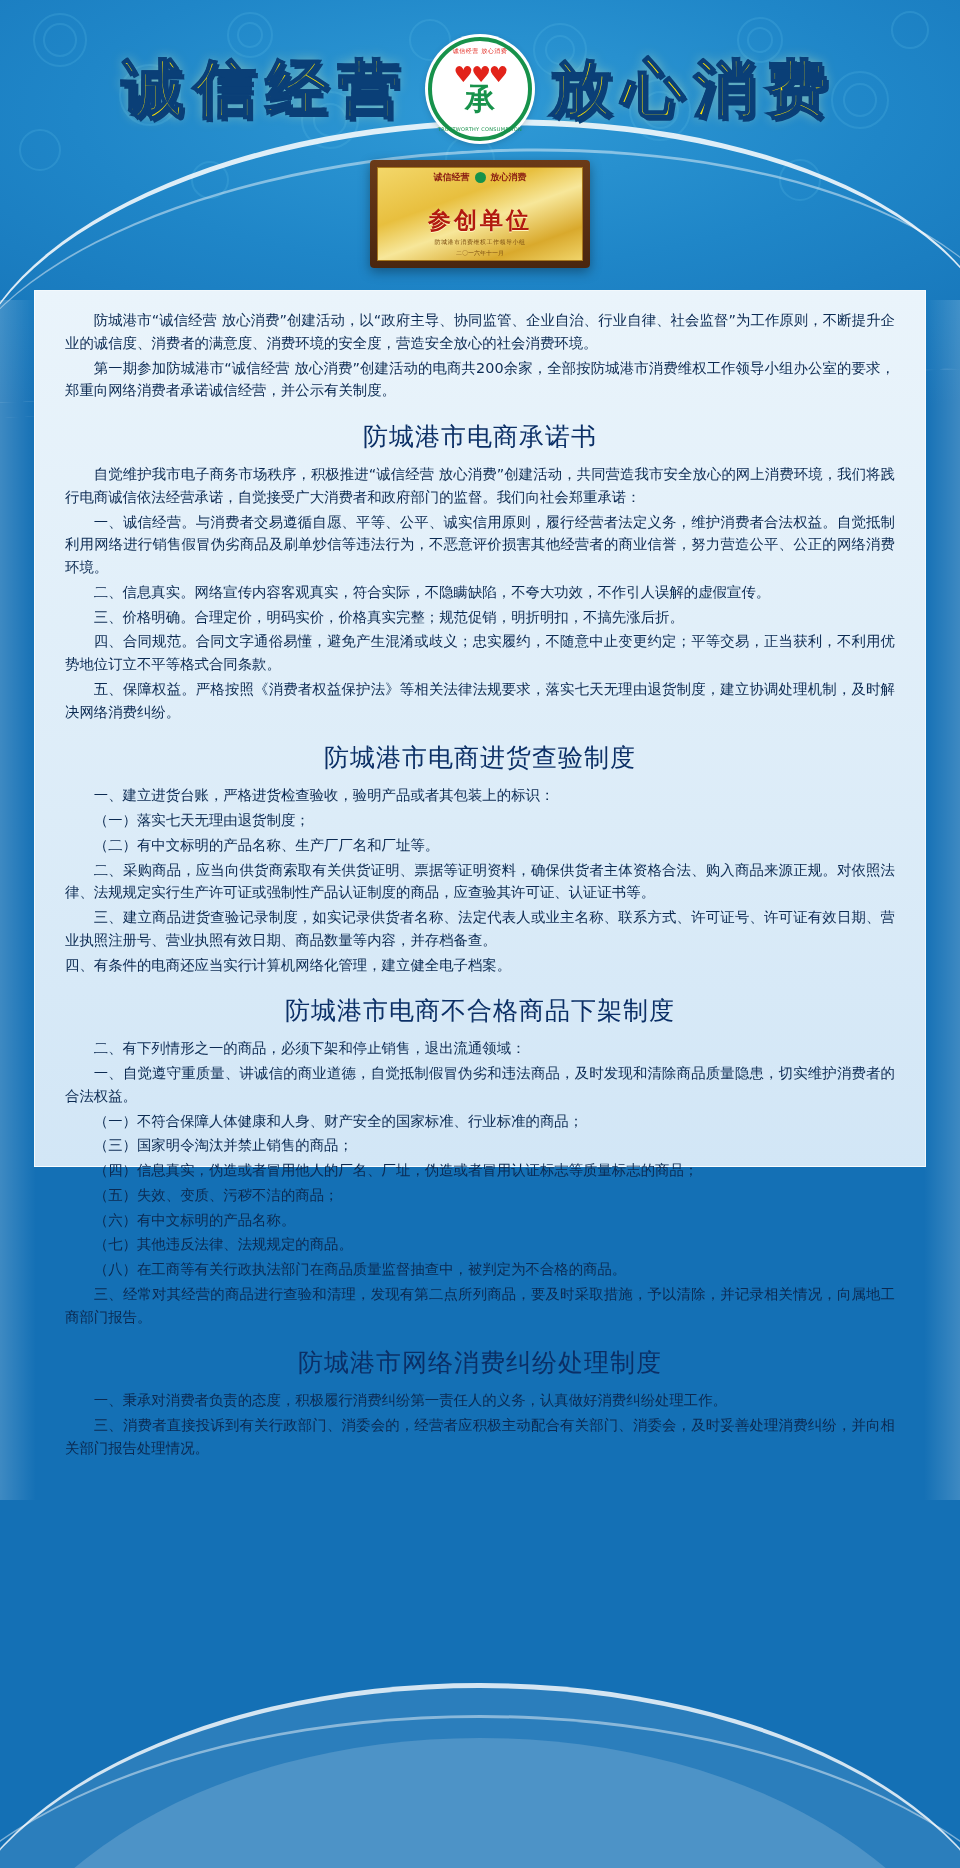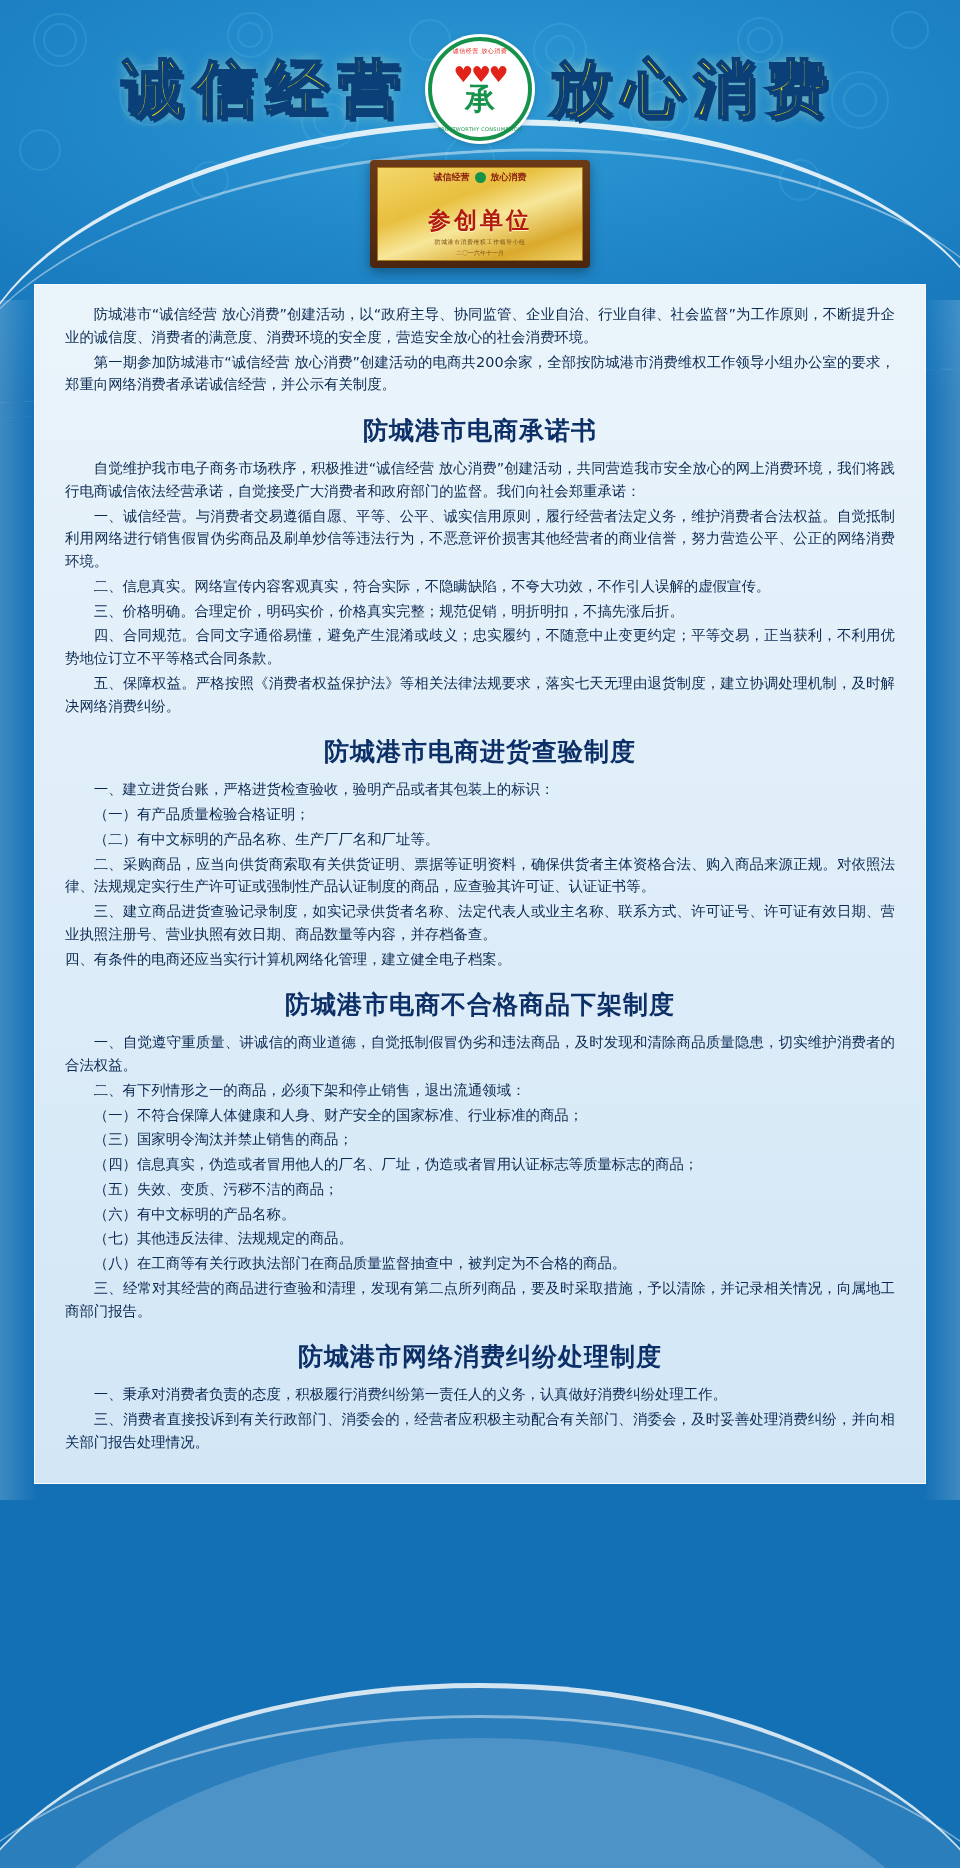"防城港市“诚信经营" .content { height: 1200px -> 877px; top: 284px -> 290px }
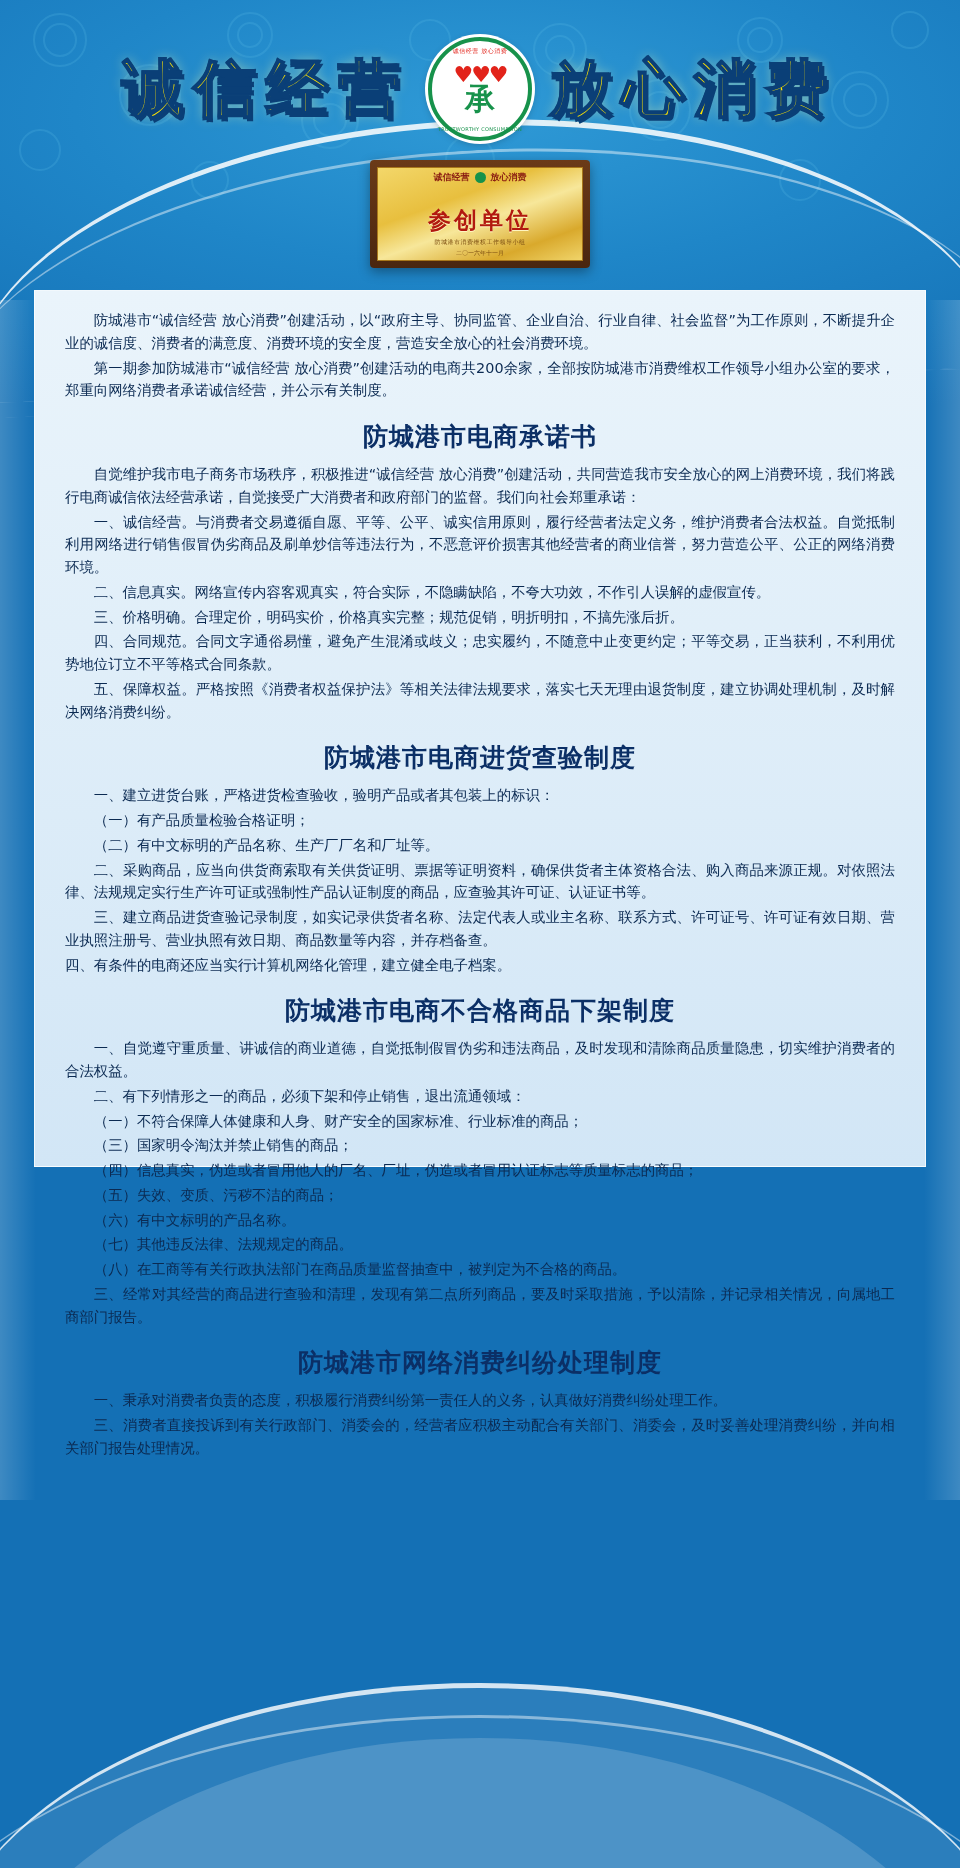"防城港市电商承诺书" h2 { font-weight: bold -> normal }
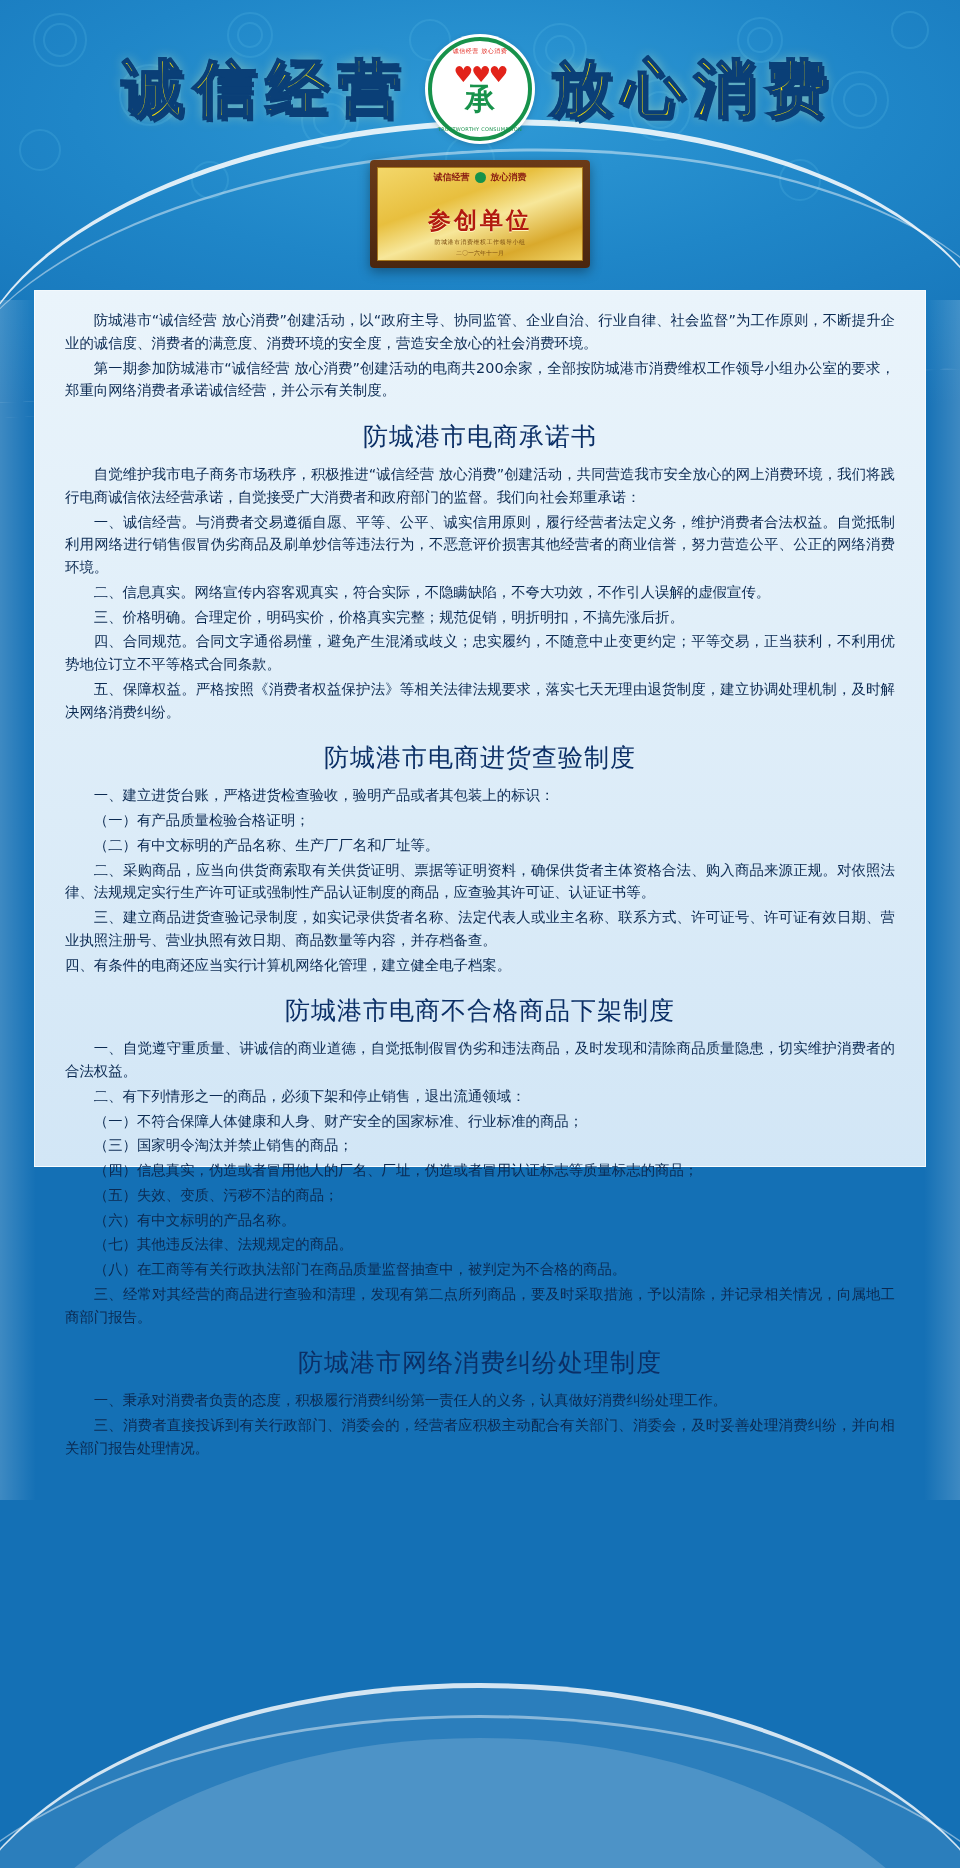"（一）有产品质量检验合格证明；" p.ind { text: 有产品质量检验合格证明 -> 落实七天无理由退货制度 }
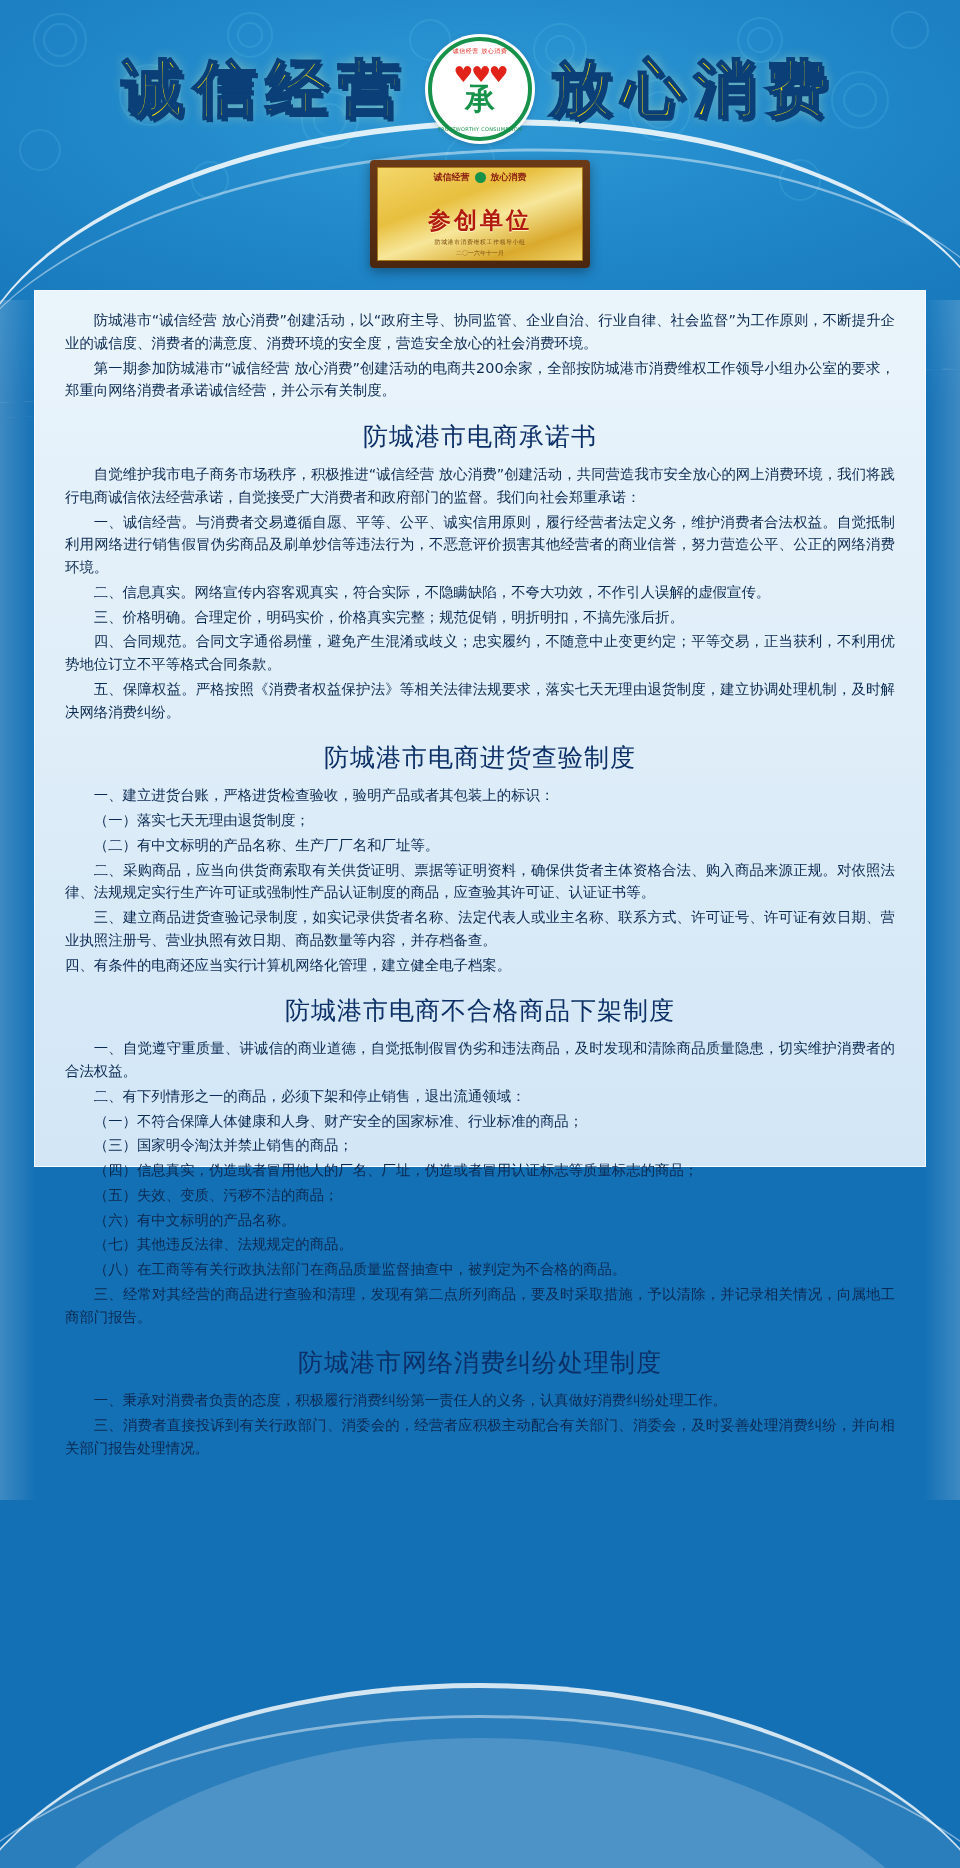"一、自觉遵守重质量、讲诚信的商业道德，自觉抵制假冒伪劣和违法商品，及时发现和清除" p.ind { order: before "二、有下列情形之一的商品，必须下架和停止销售，退出流通领域：" -> after "二、有下列情形之一的商品，必须下架和停止销售，退出流通领域：" }
